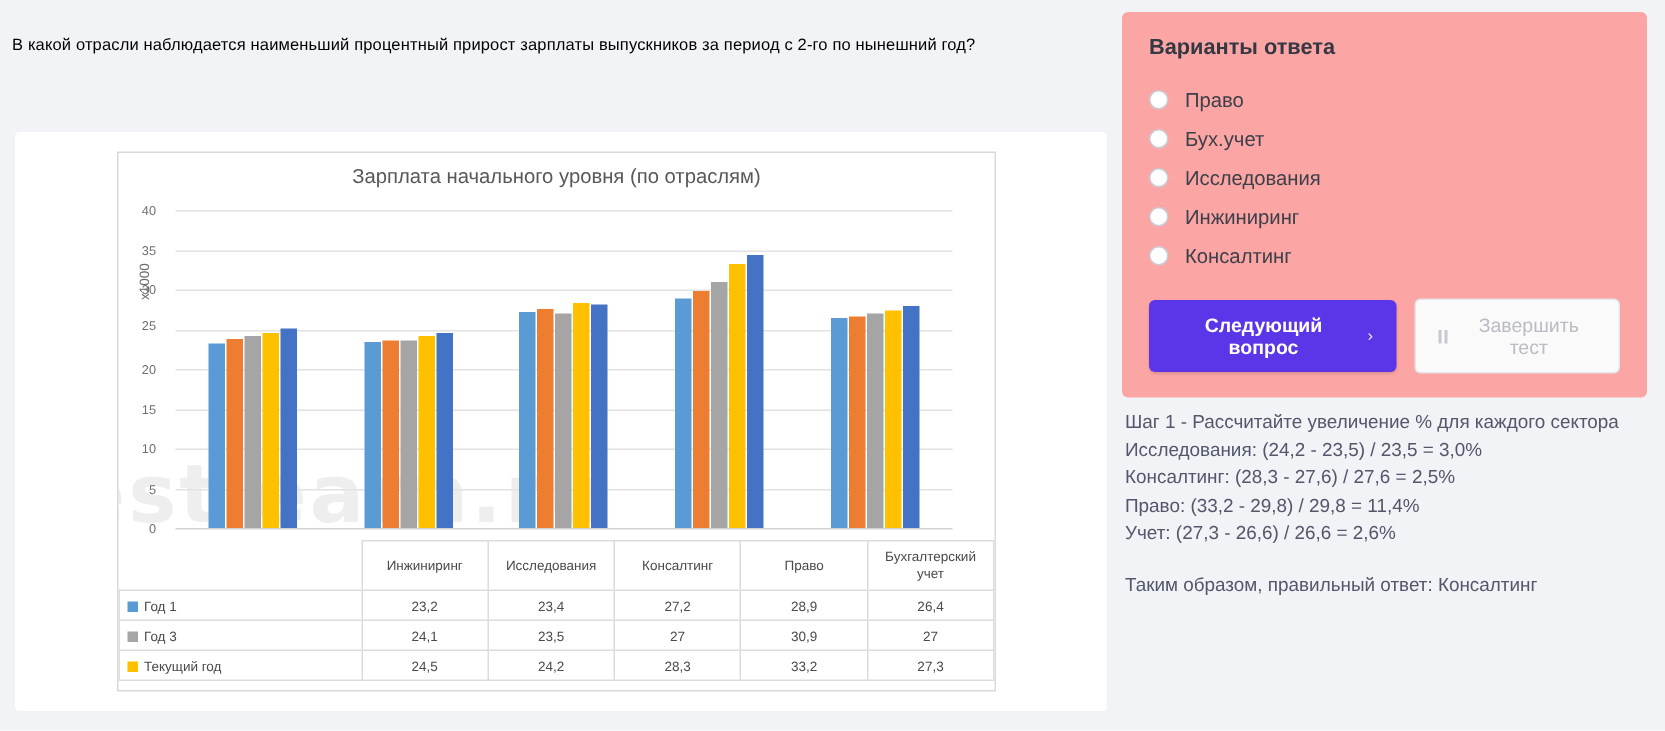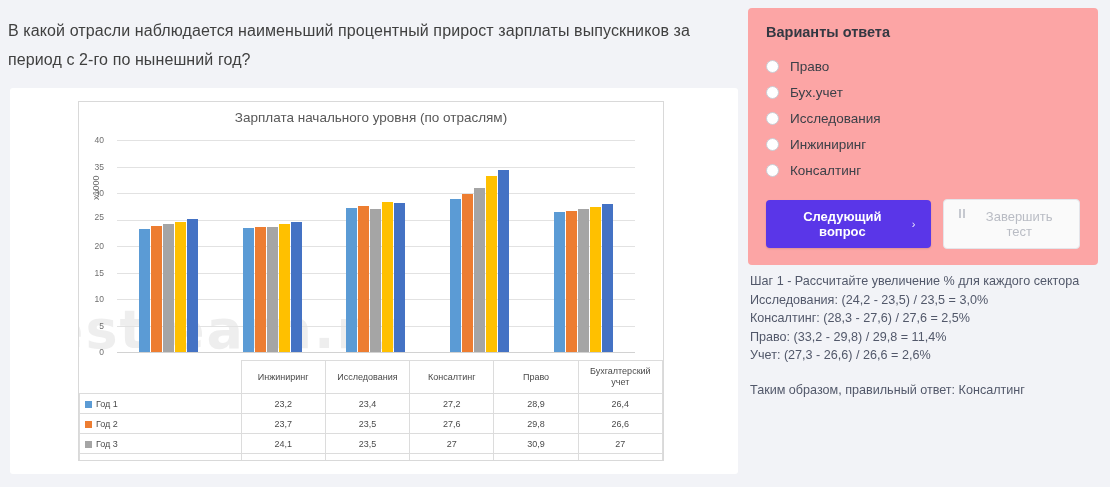"В какой отрасли наблюдается наименьший" .question-text { color: #404040 -> #000000; font-size: 16px -> 11px }
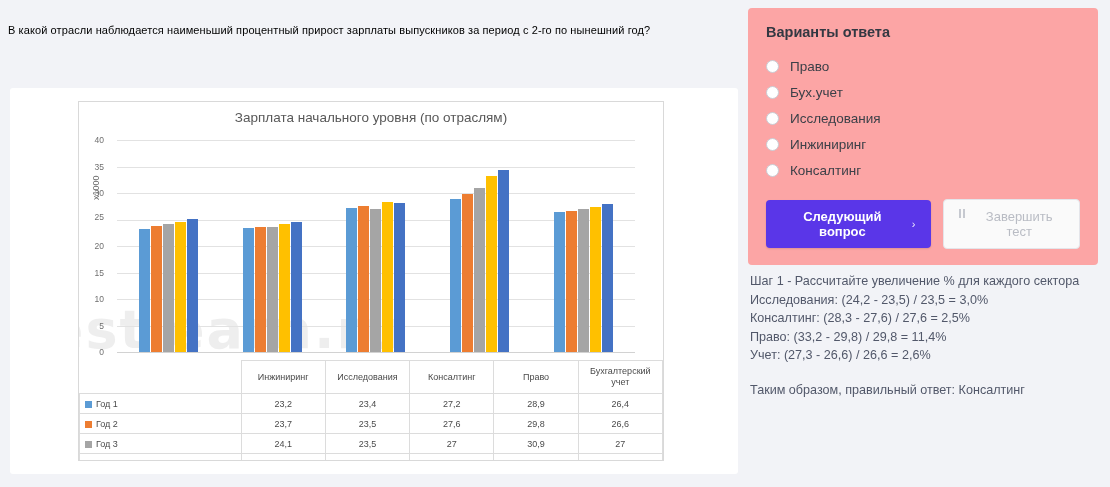"Завершить тест" .btn-finish { align-items: none -> center }
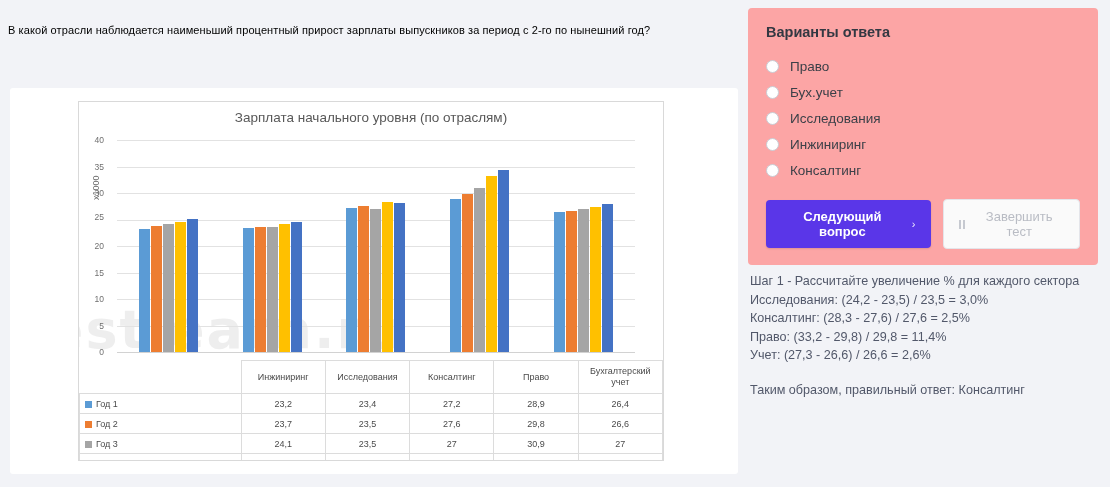"Год 2" tr { html: <tr> <td><span></span><span>Год 2</span></td> <td>23,7</td> <td>23,5</td> <td>27,6</td> <td>29,8</td> <td>26,6</td> </tr> -> none }
